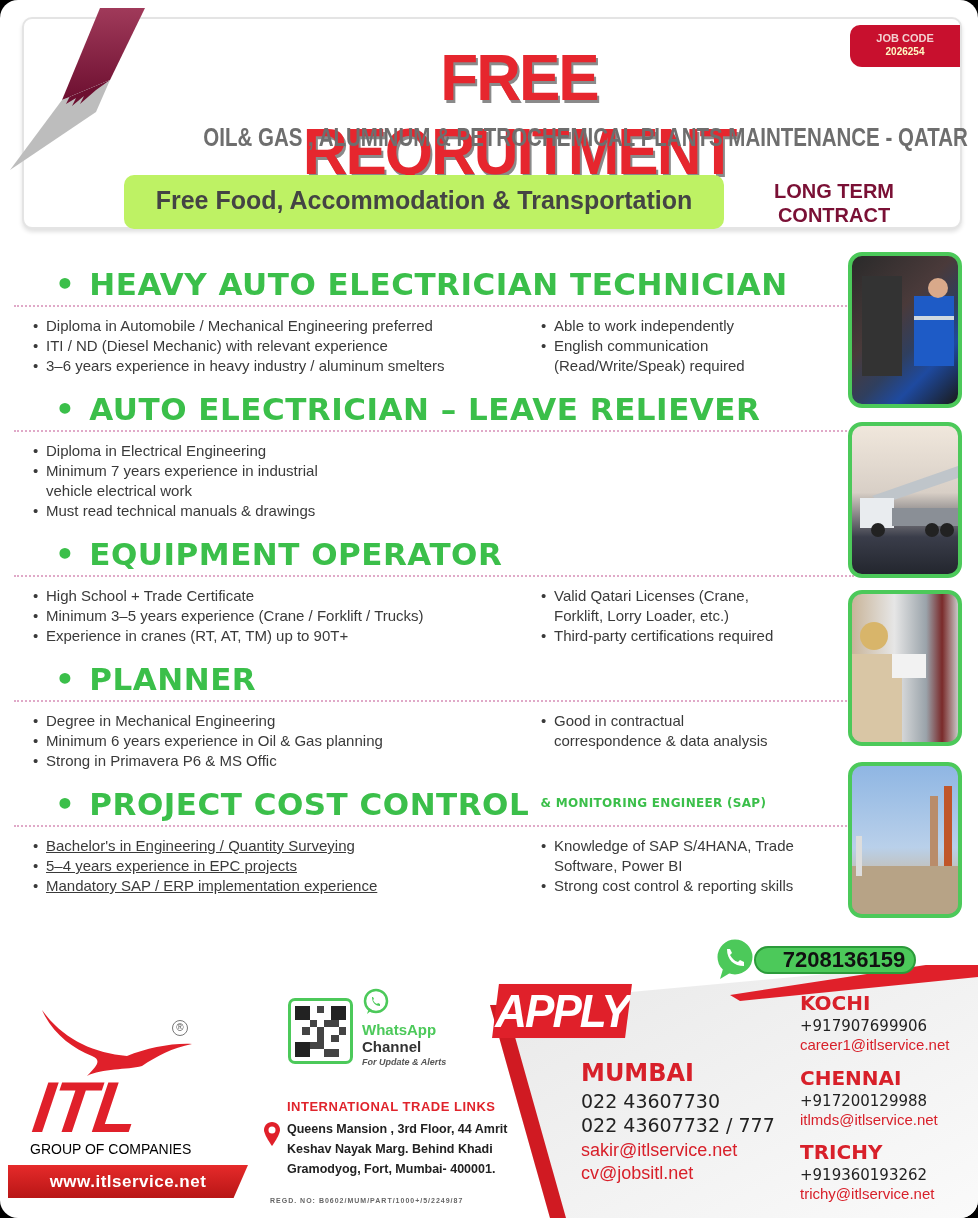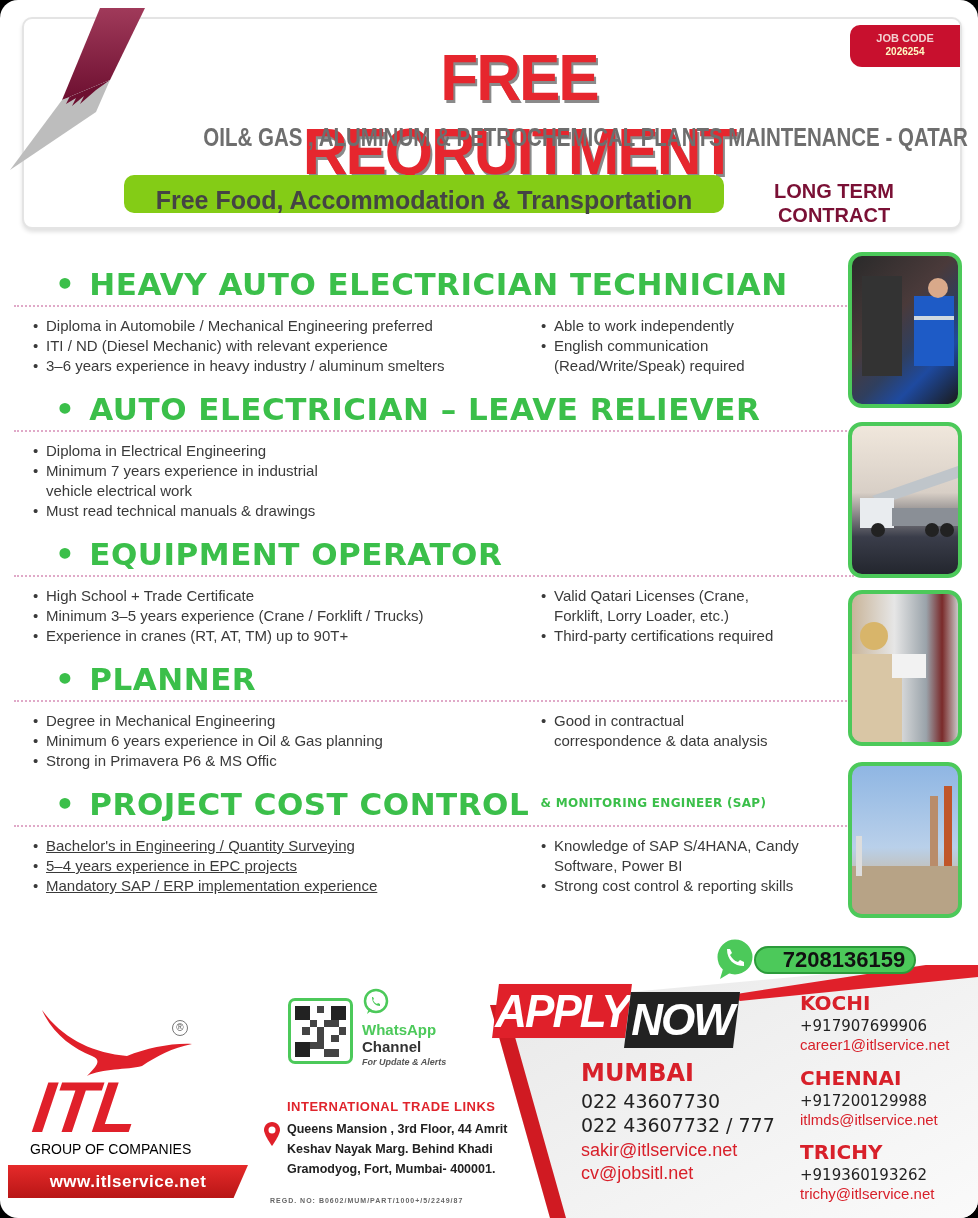"Free Food, Accommodation &" .perks { background: #84cc16 -> #bef264; height: 38px -> 54px }
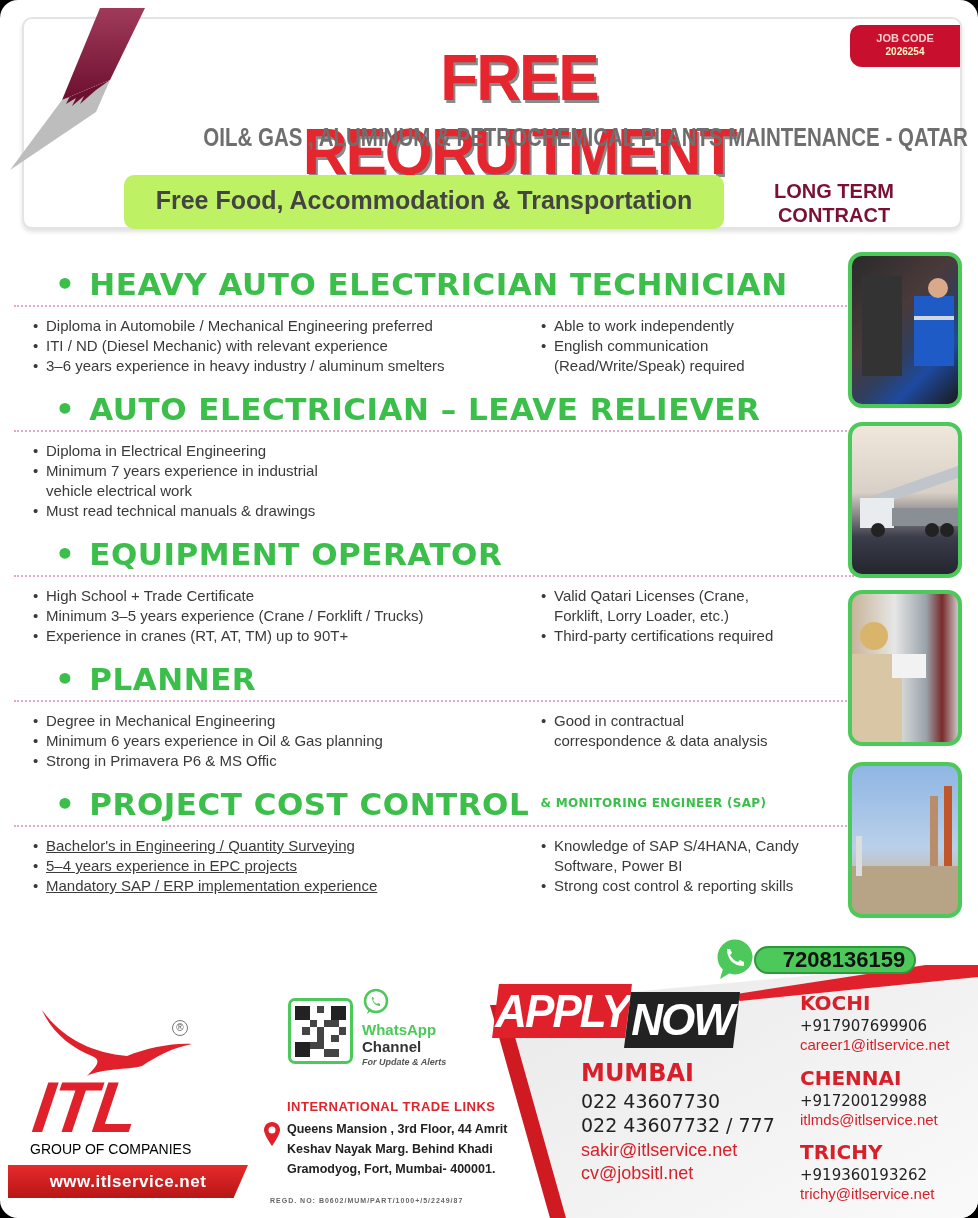"Knowledge of SAP S/4HANA, Candy" li { text: Candy -> Trade }
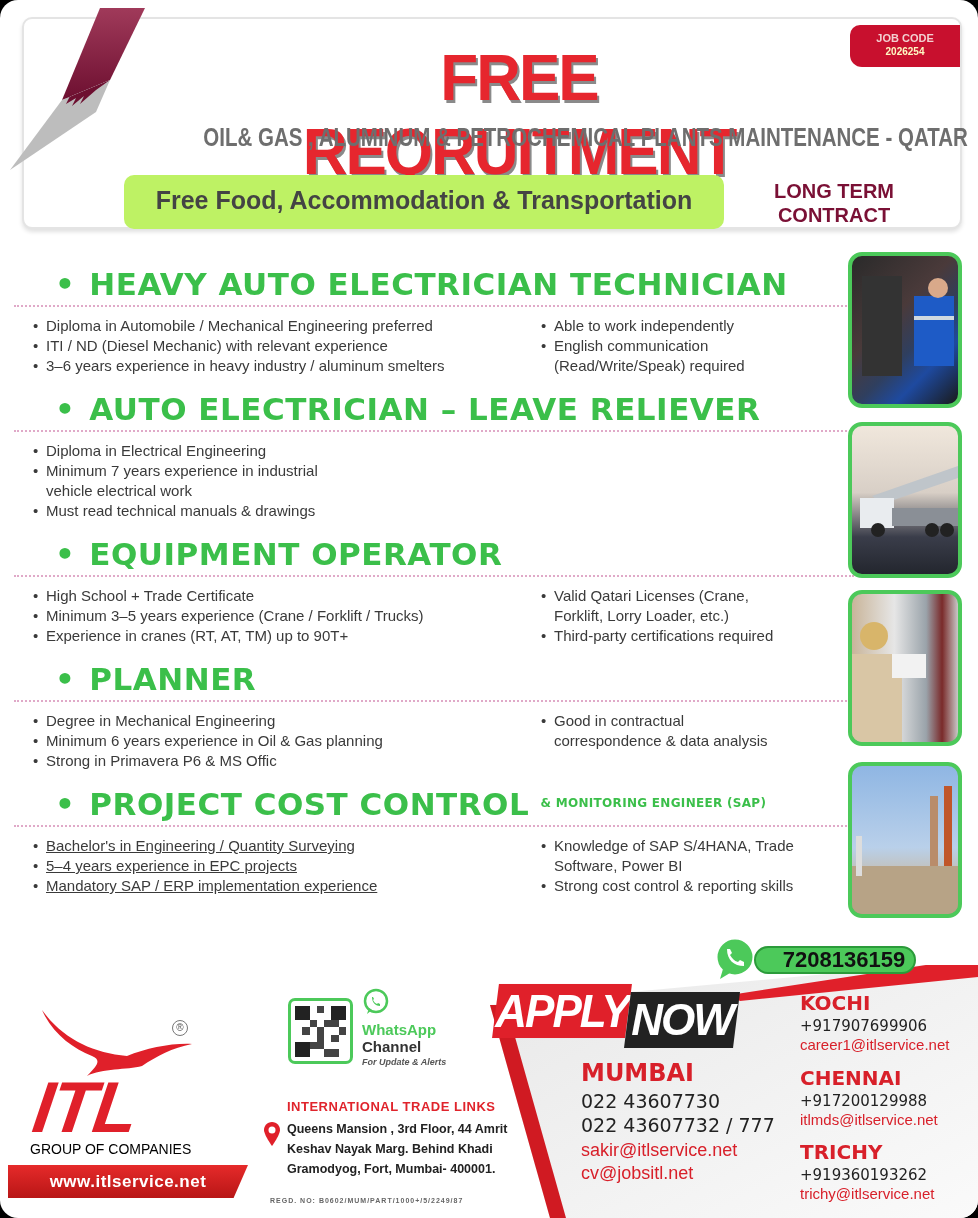"NOW" div.now { html: <div>NOW</div> -> none }
